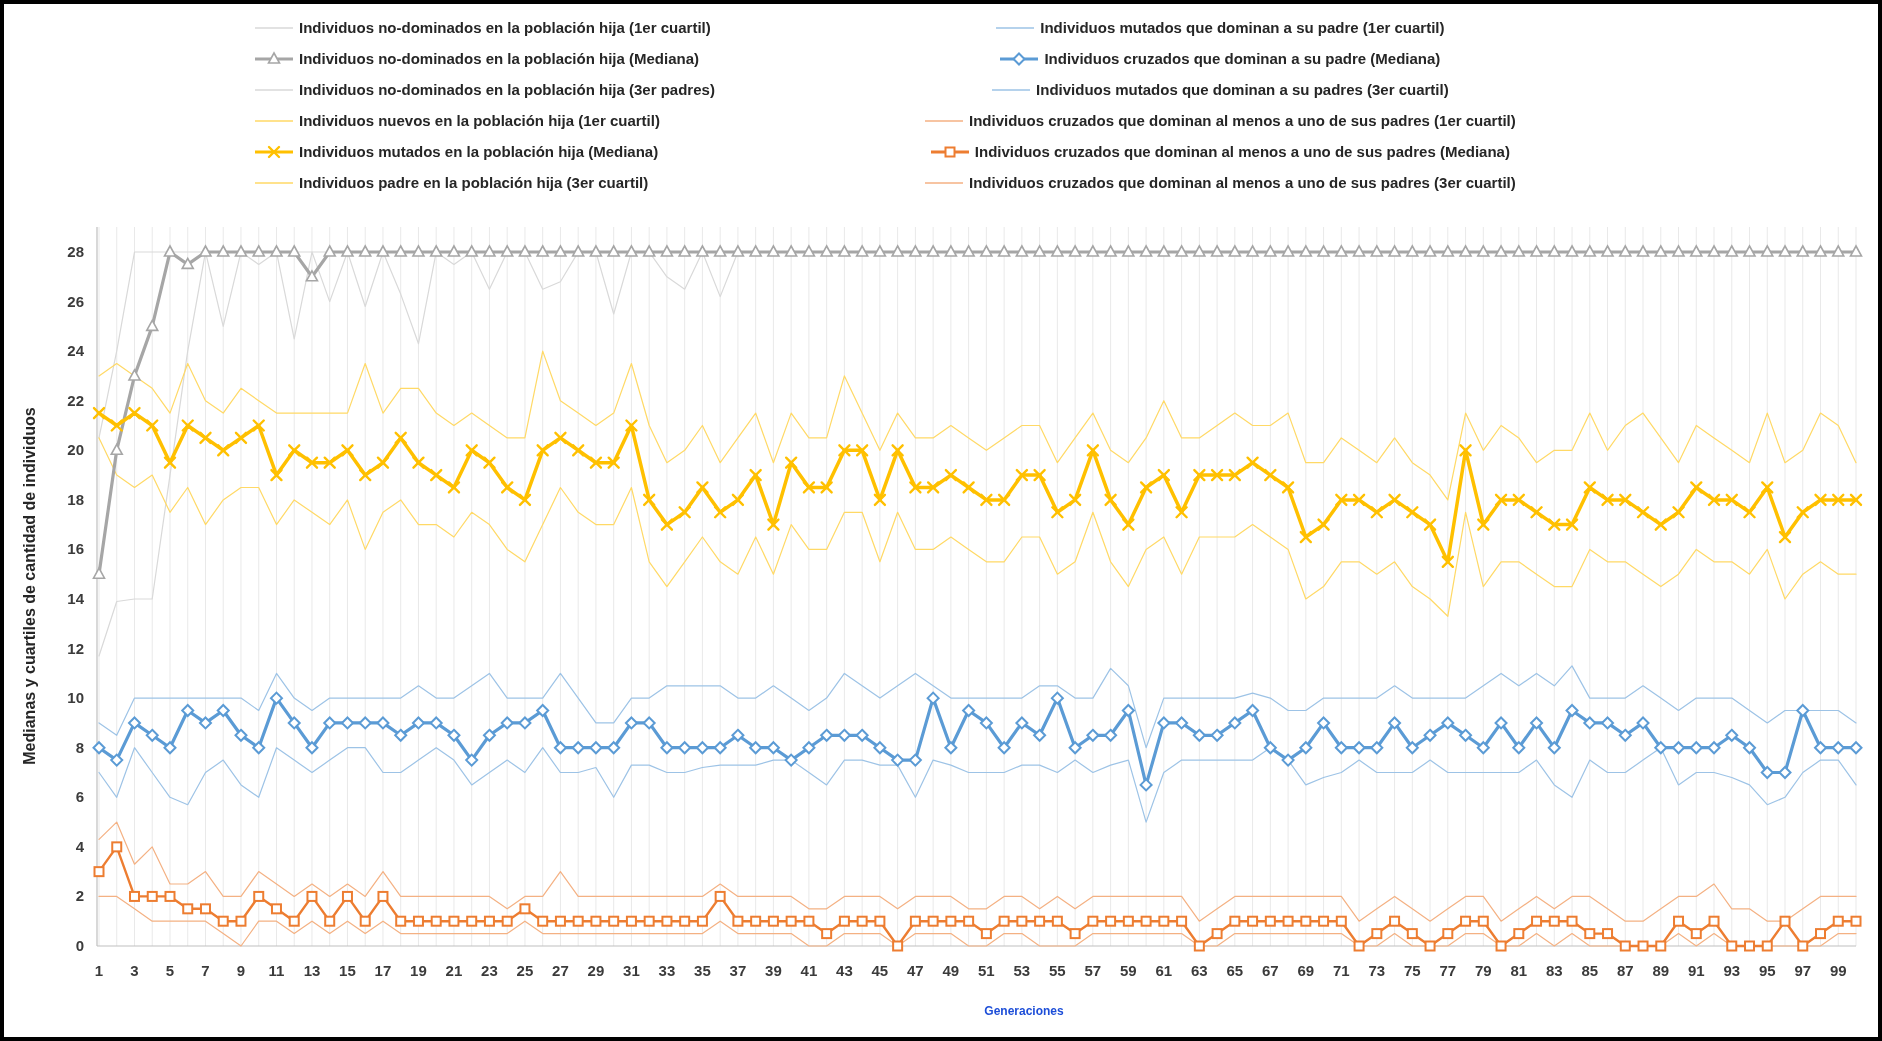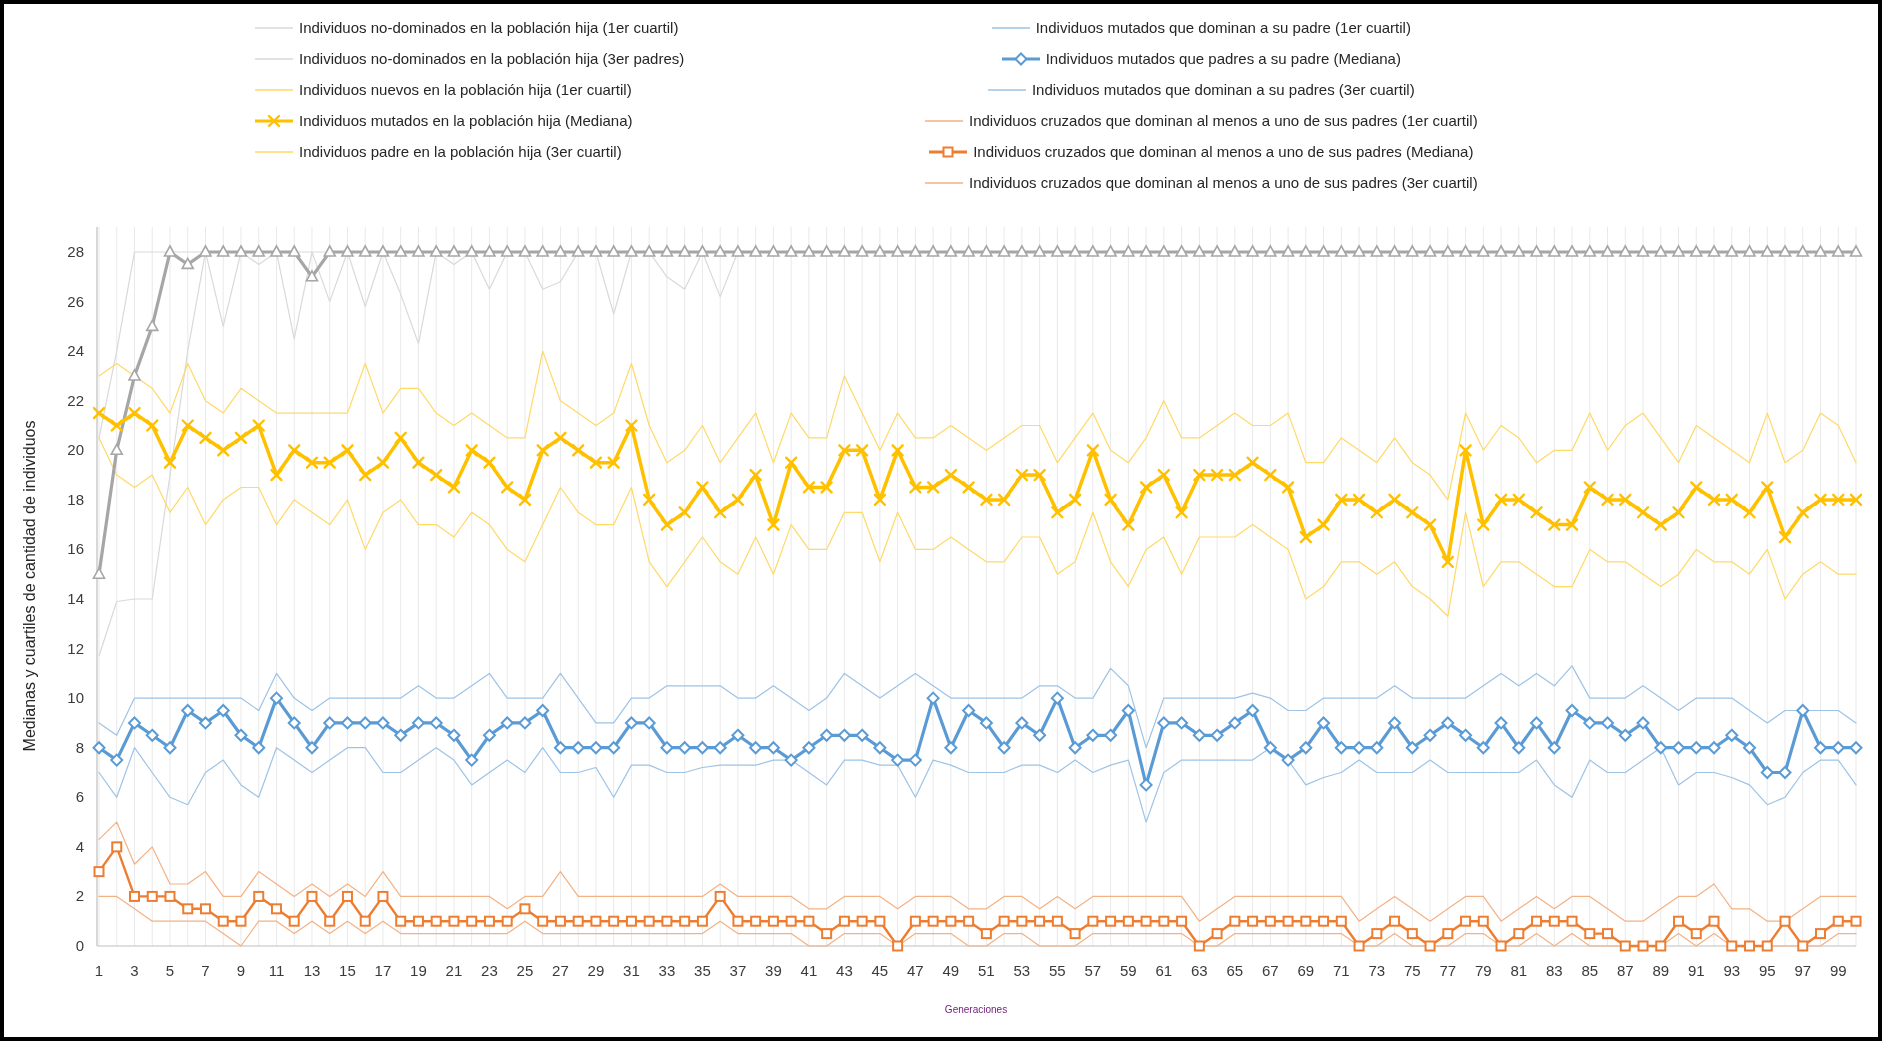"Individuos no-dominados en la población" .frame { font-weight: none -> bold }
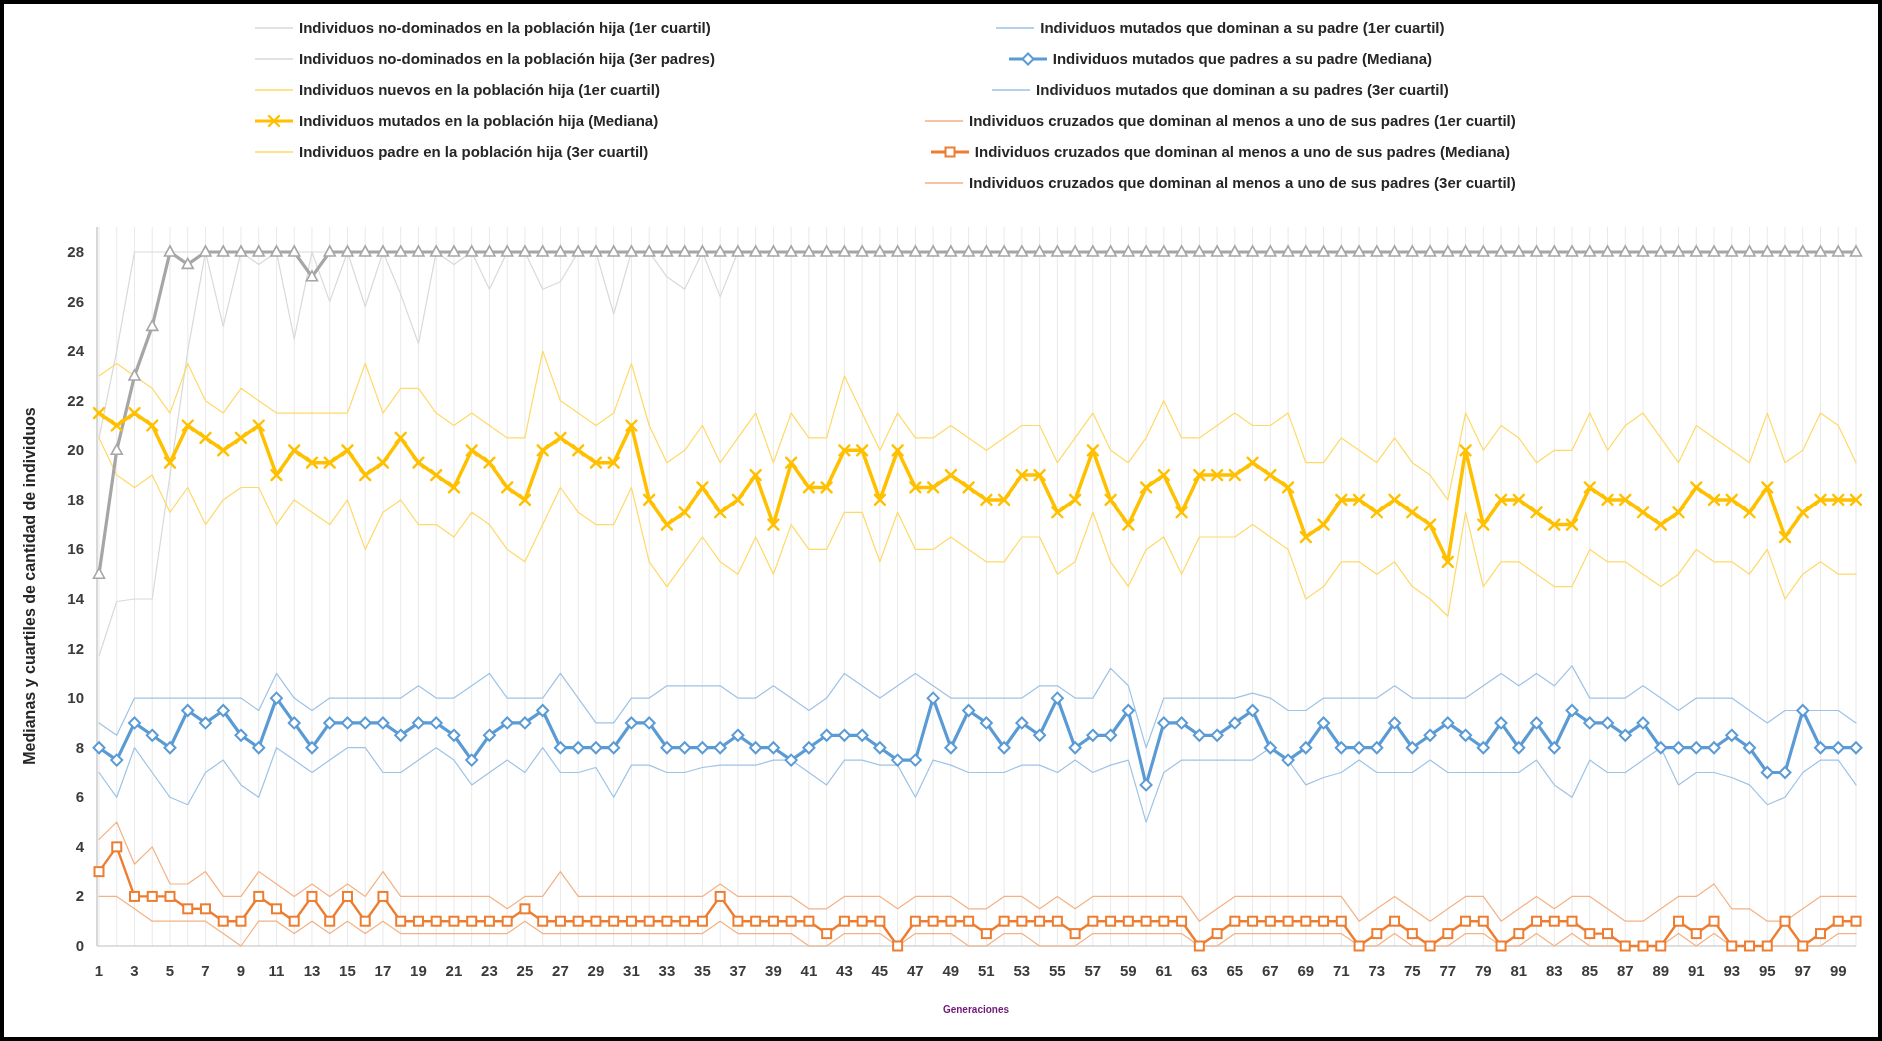"Individuos no-dominados en la población hija (Mediana)" div.legend-item { html: none -> <div> <span><svg> <line></line> <path></path> </svg></span> <span>Individuos no-dominados en la población hija (Mediana)</span> </div> }
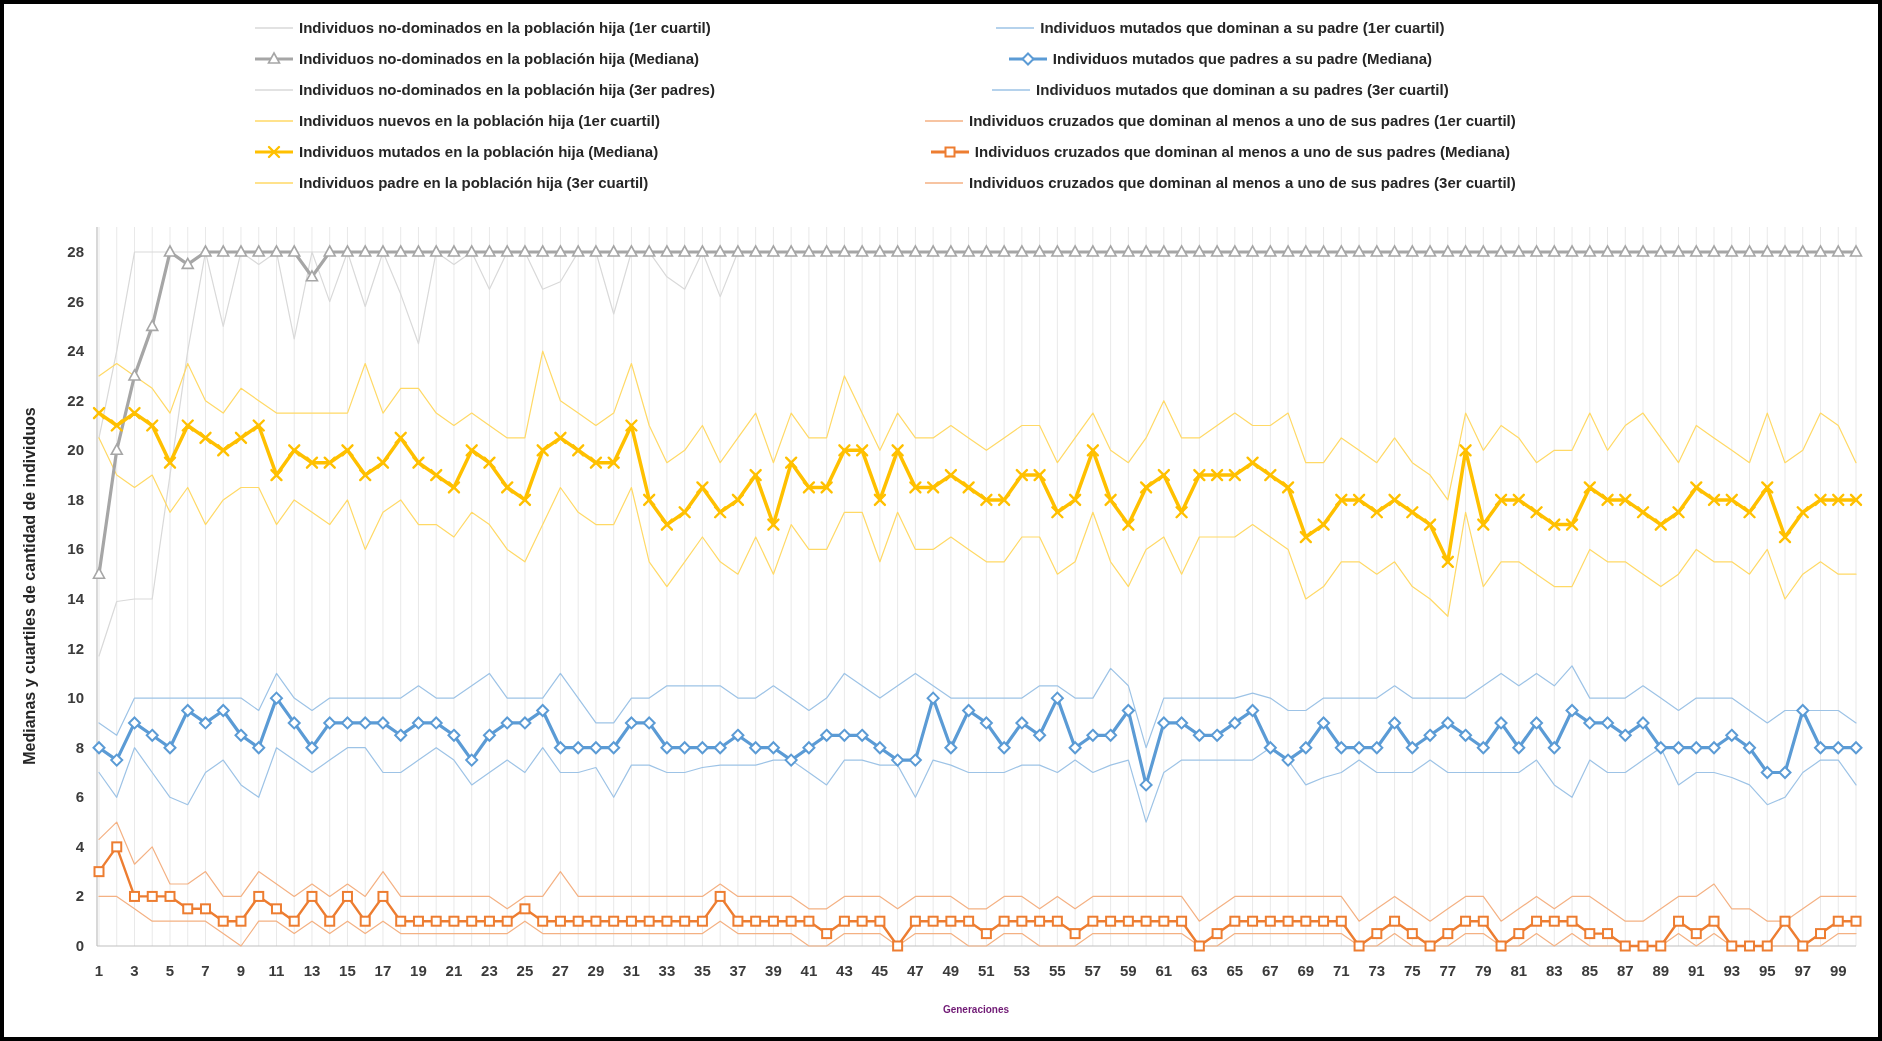"Individuos mutados que padres a" span.legend-label { text: mutados que padres -> cruzados que dominan }
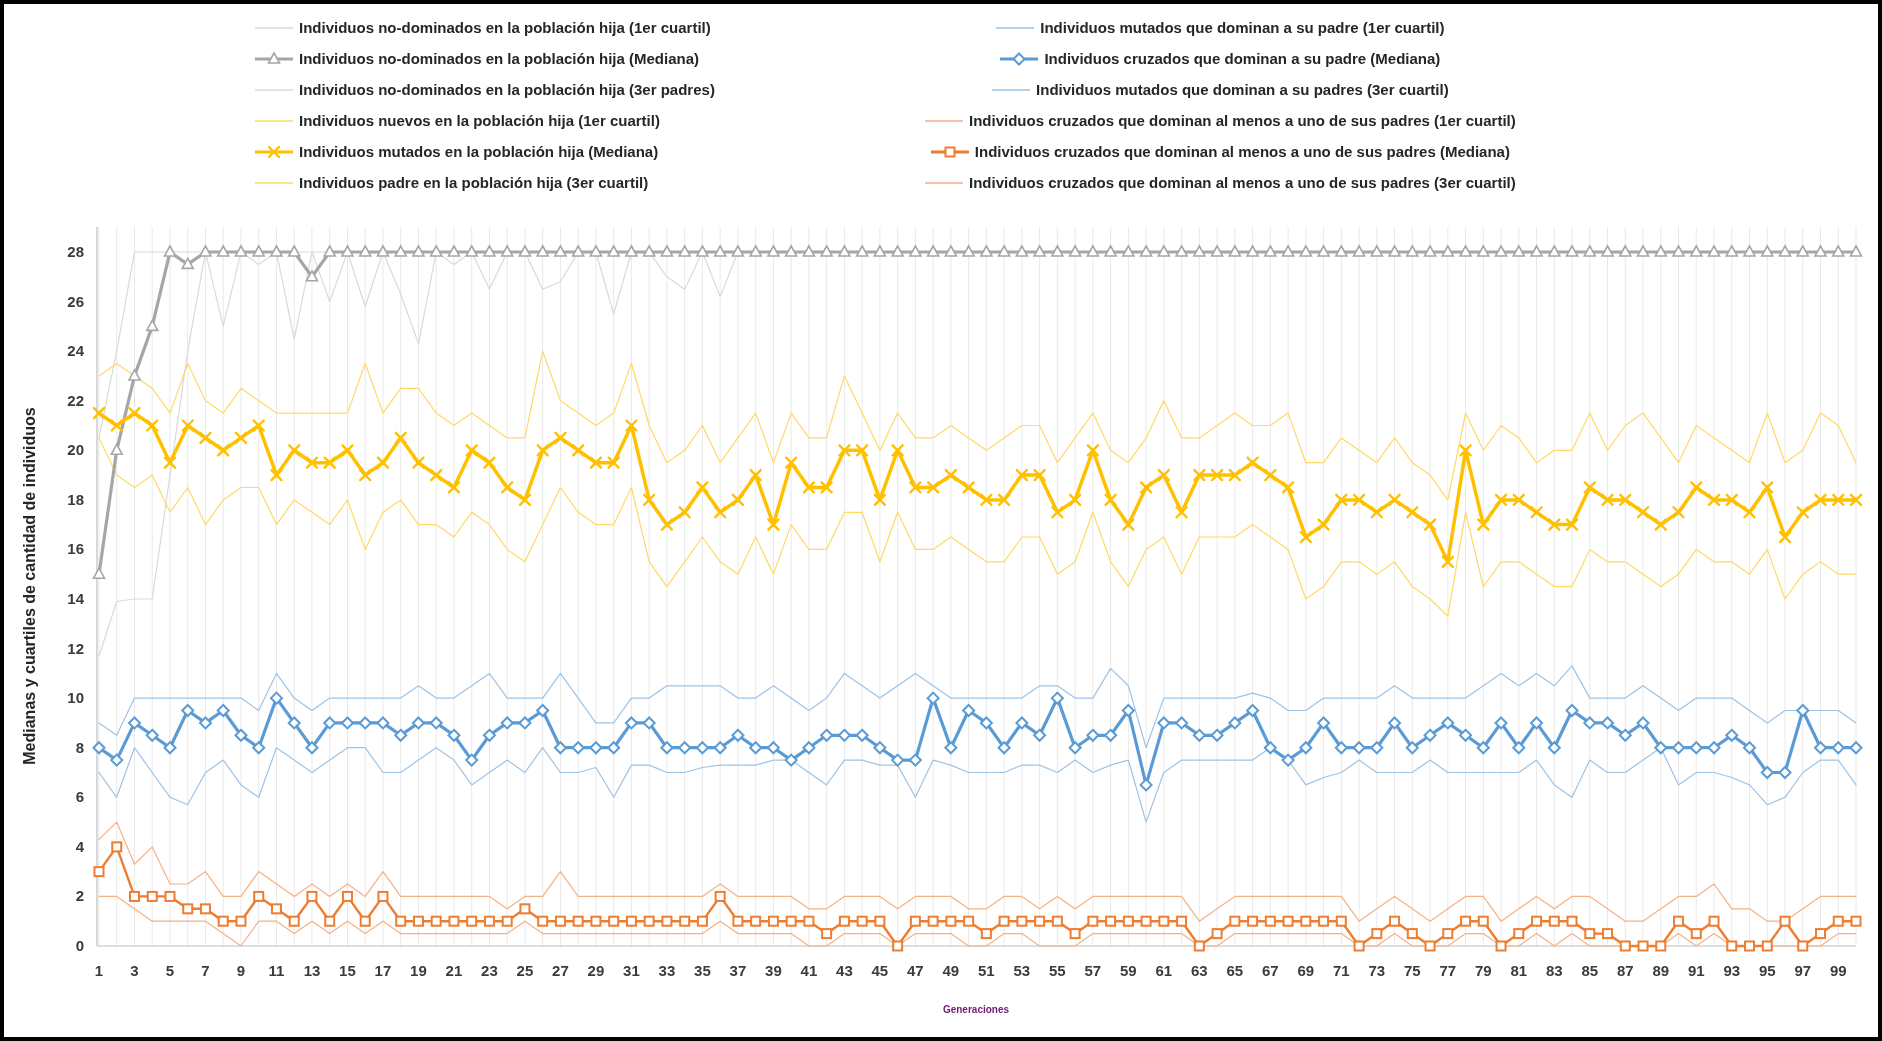"Generaciones" .xtitle { color: #701a75 -> #1d4ed8; font-size: 10px -> 12px; left: 972px -> 1020px }
